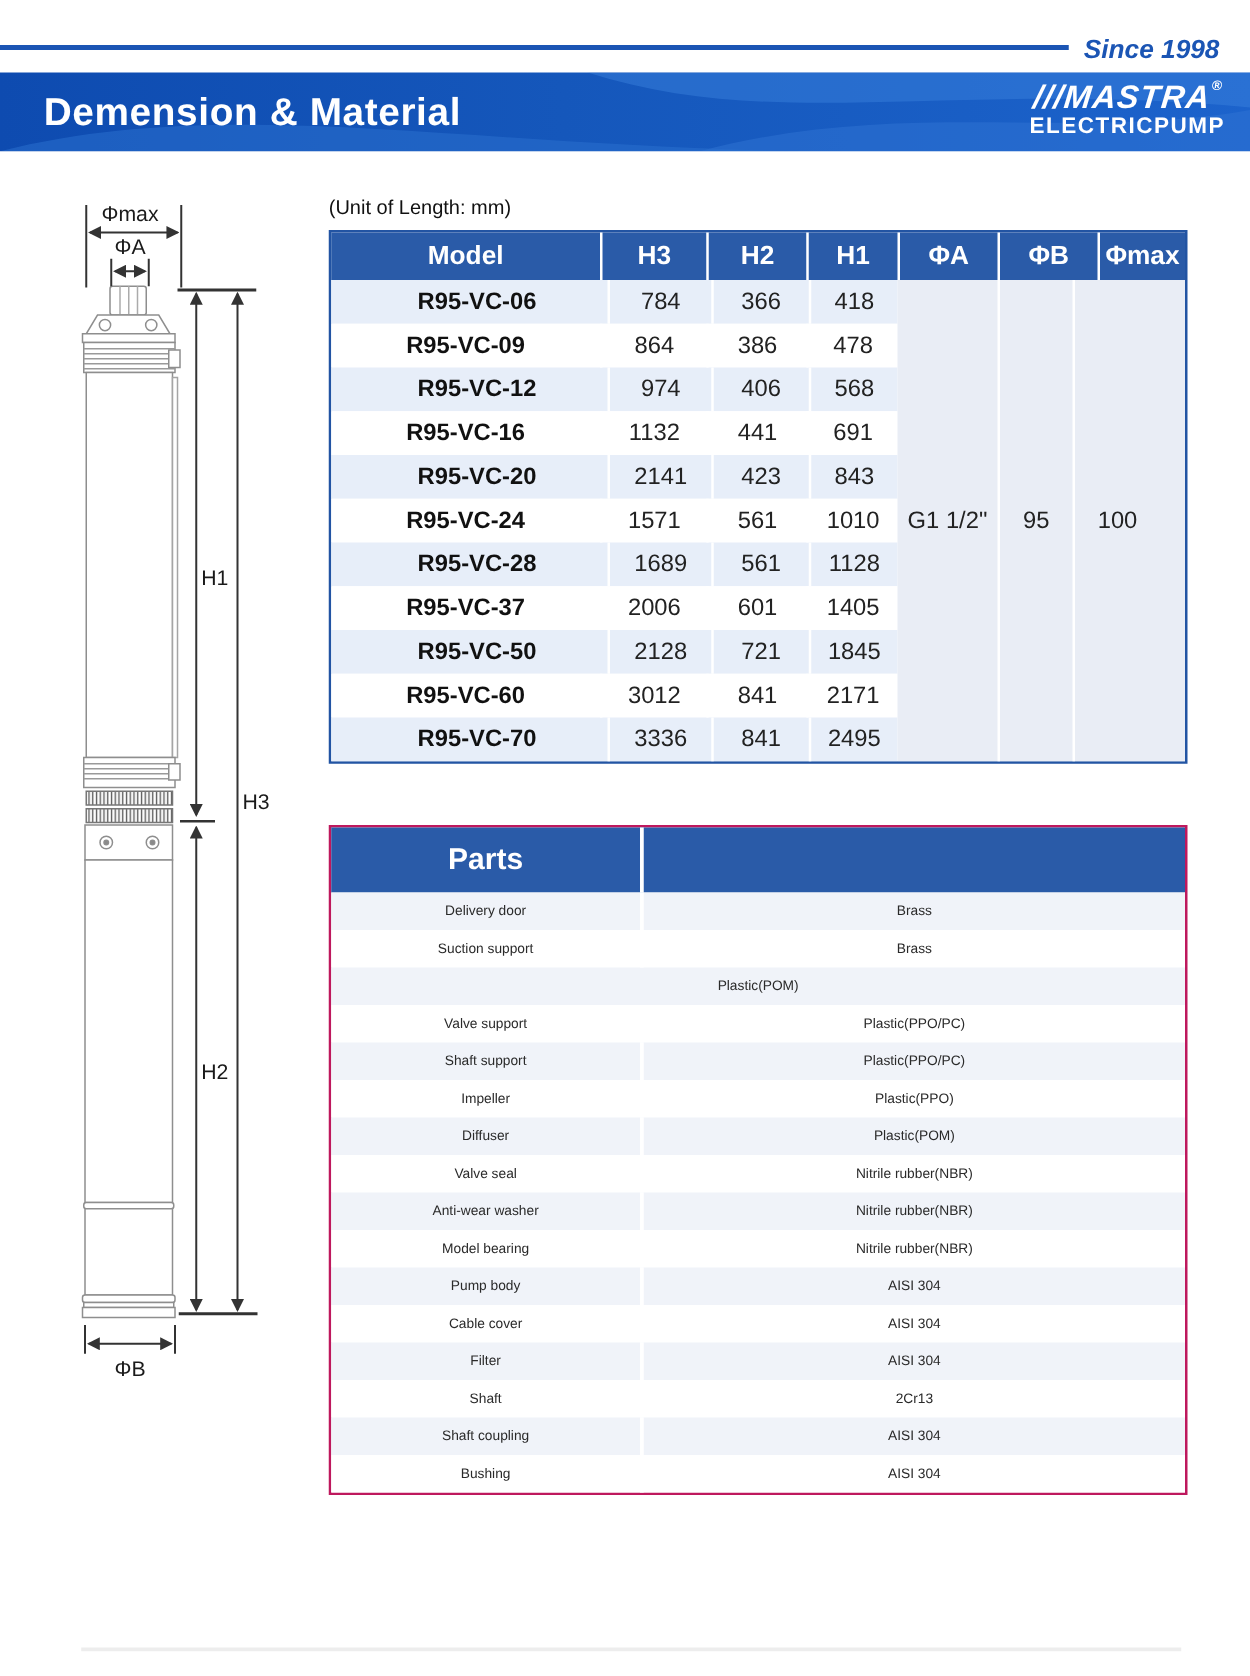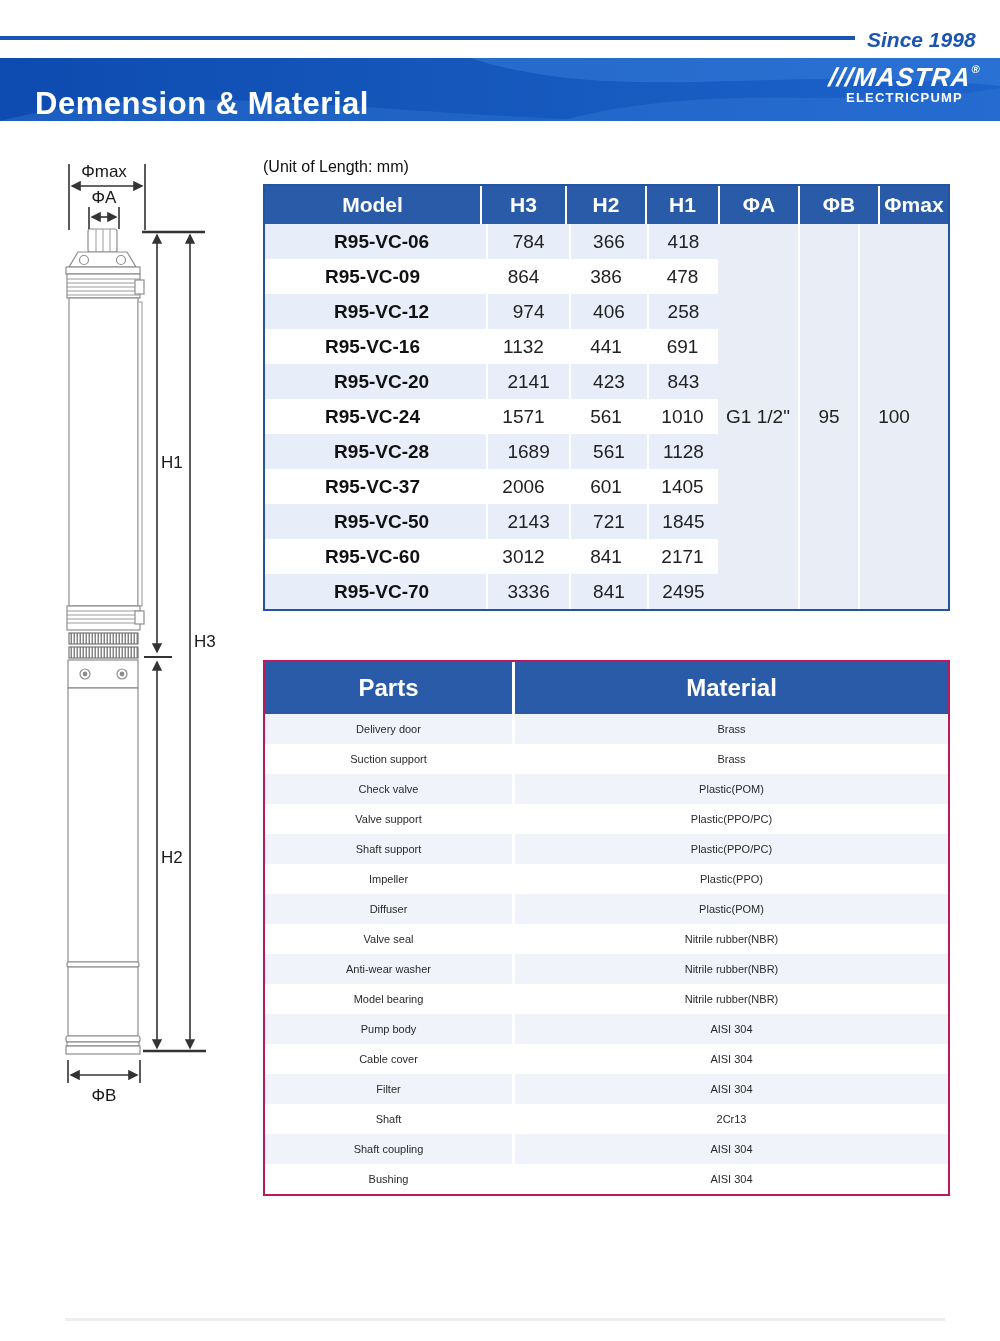"Demension & Material" .banner-title { margin-top: 14px -> none }
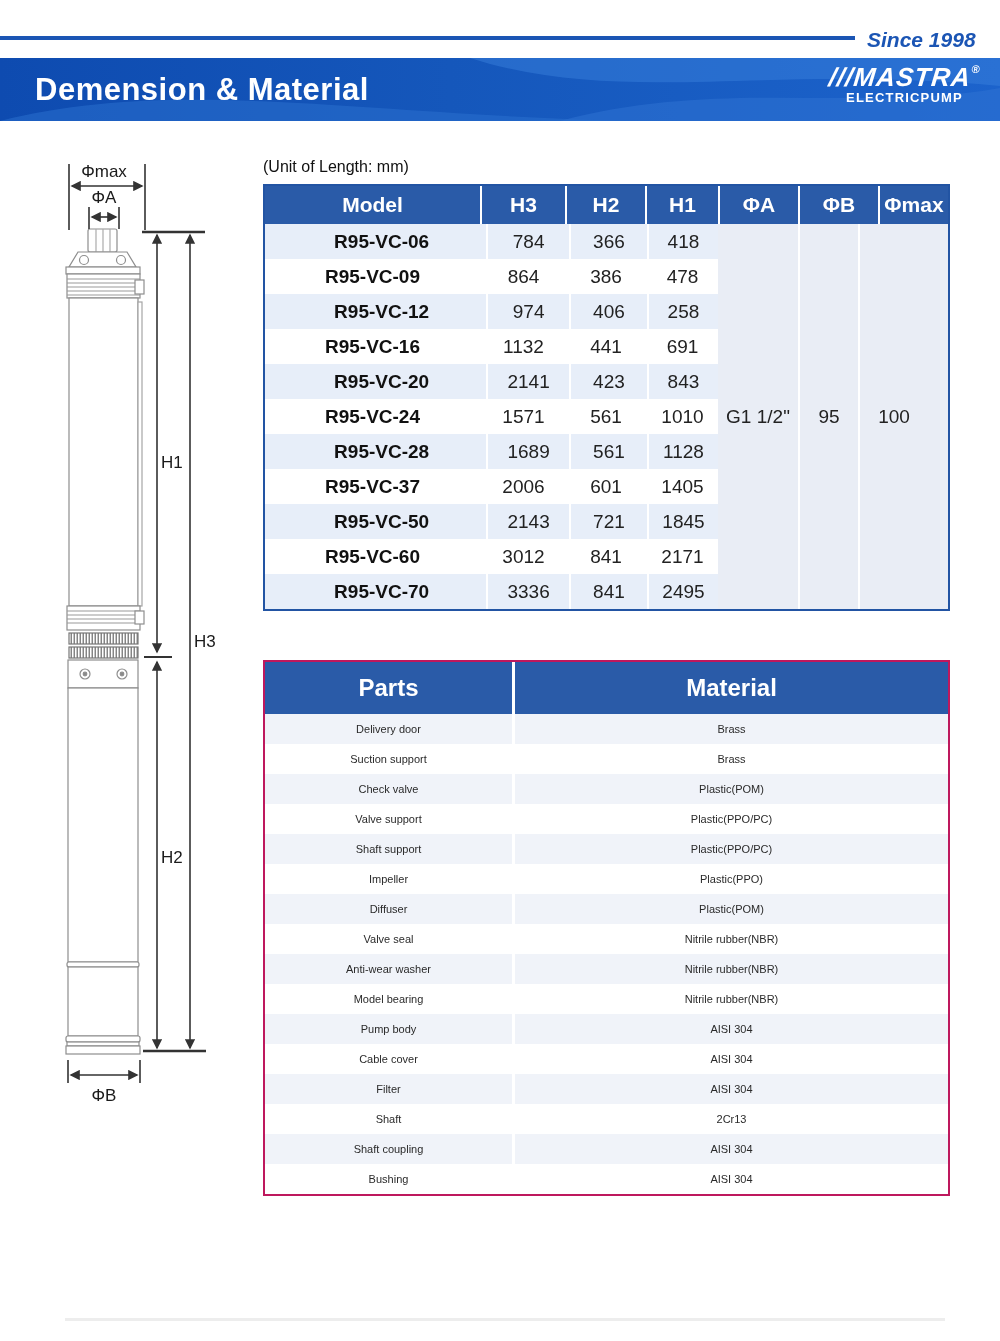"ELECTRICPUMP" .logo-sub { font-size: 13px -> 18px }
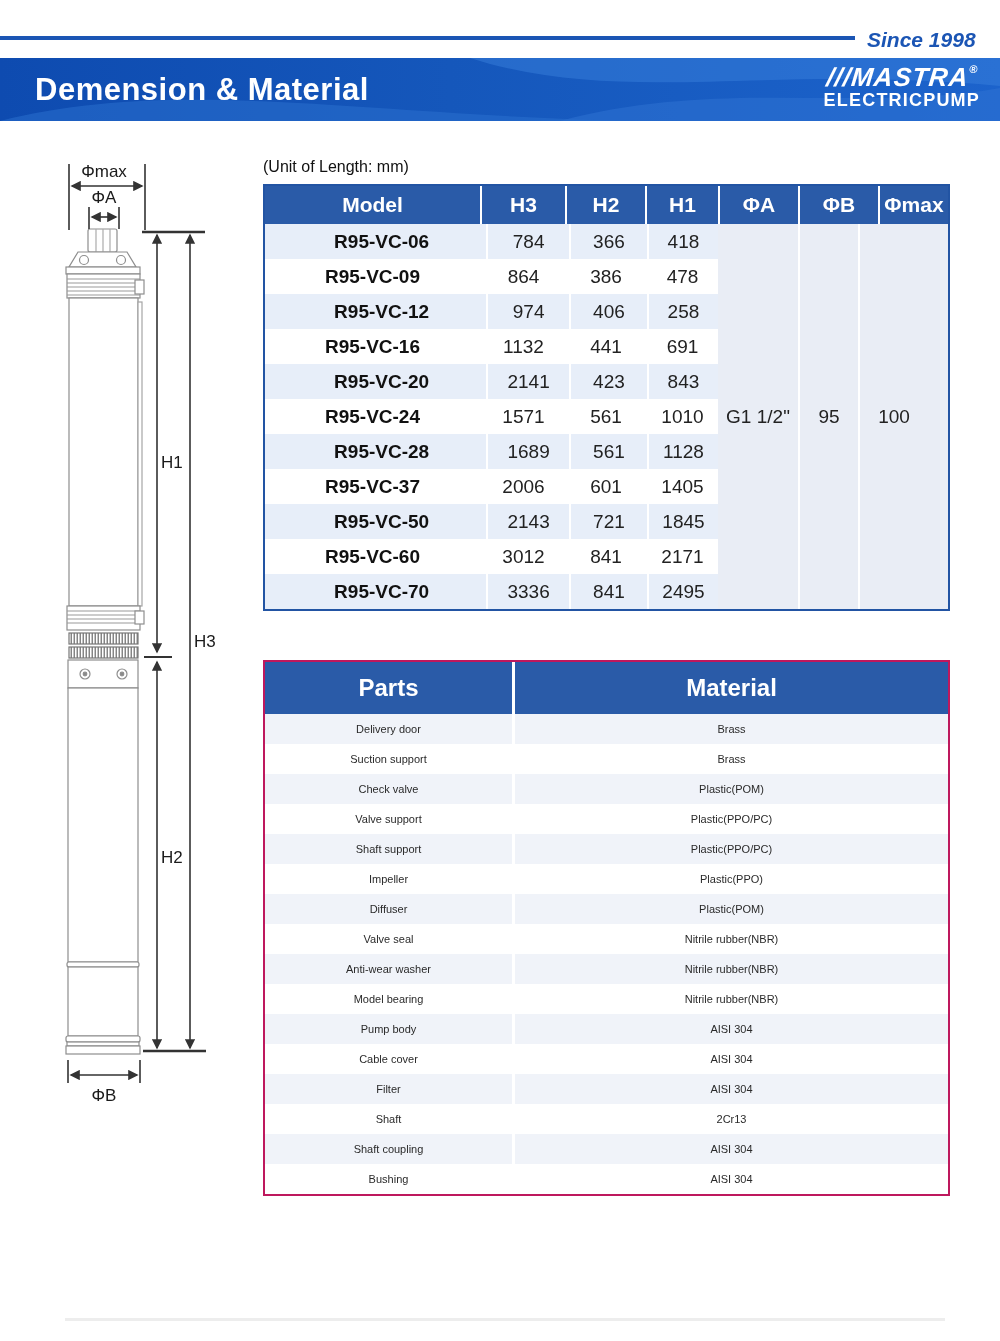"258" div.dr-cell { text: 258 -> 568 }
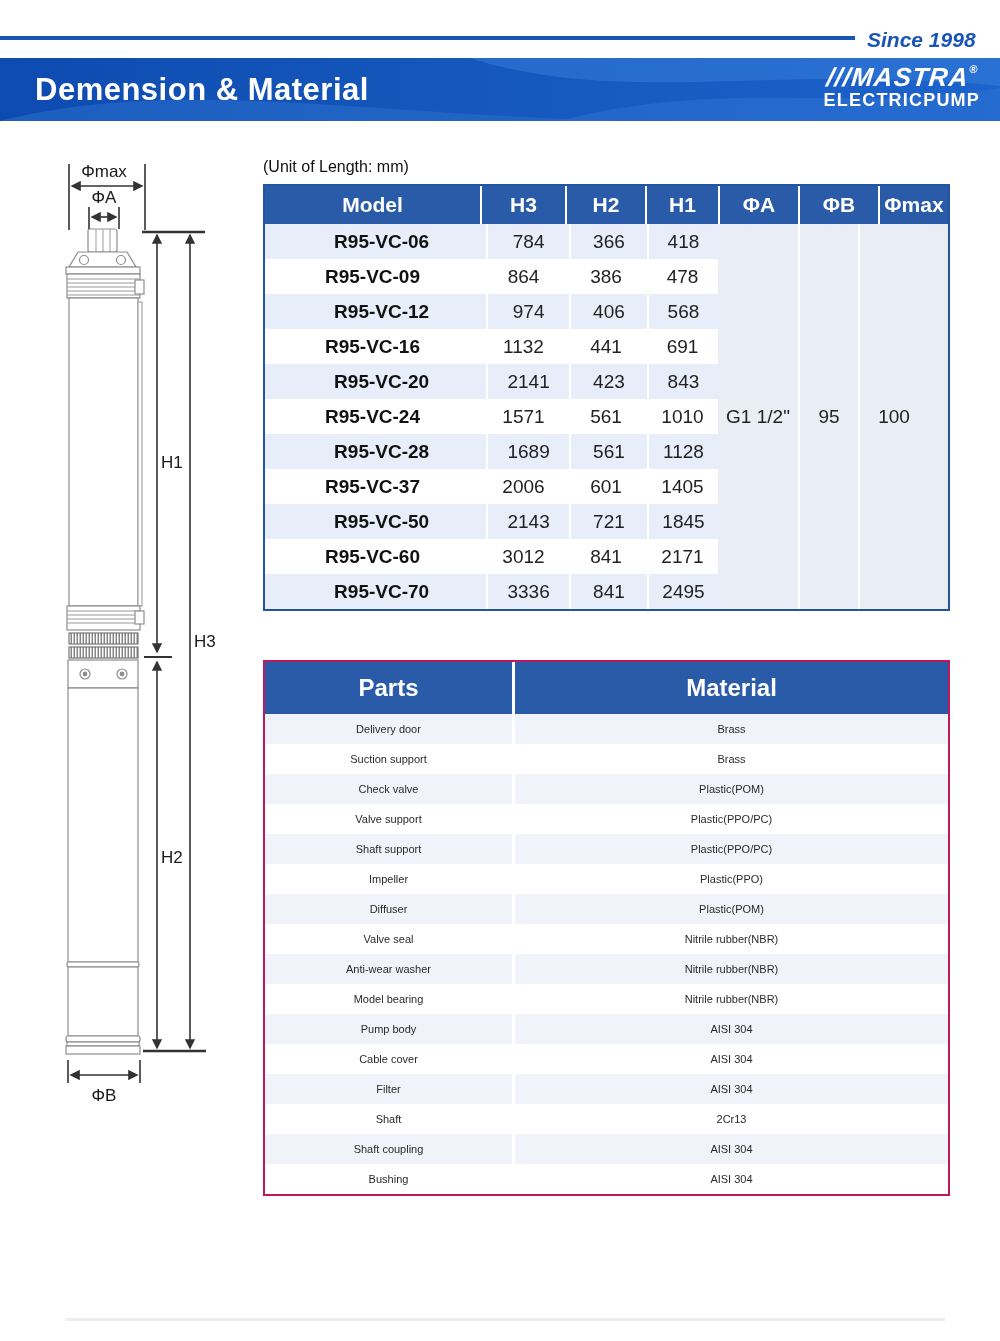"2143" div.dr-cell { text: 2143 -> 2128 }
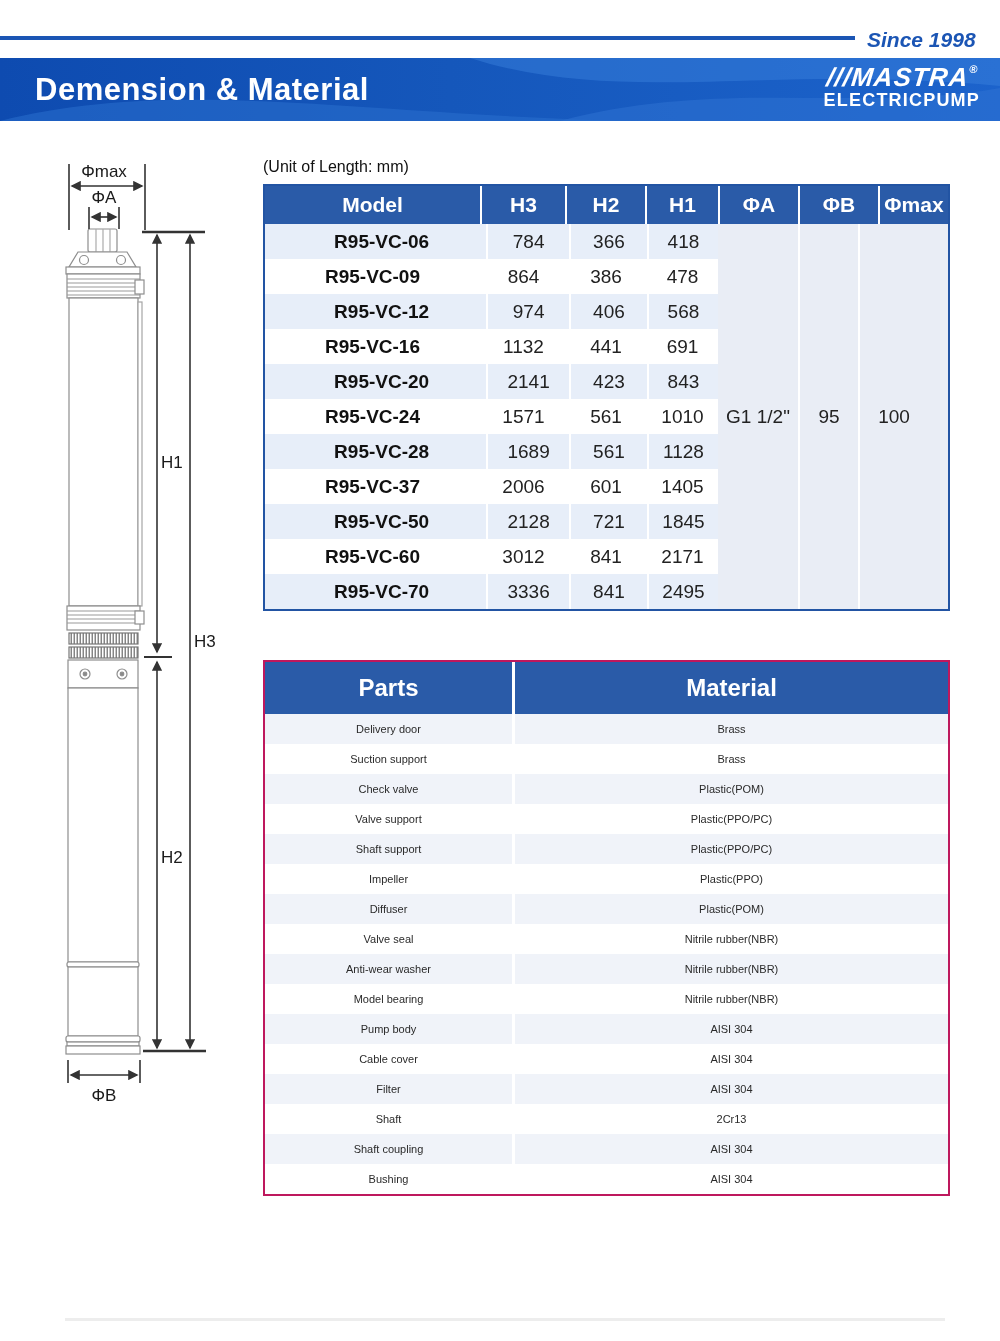"Material" div.mh-cell { html: <div>Material</div> -> none }
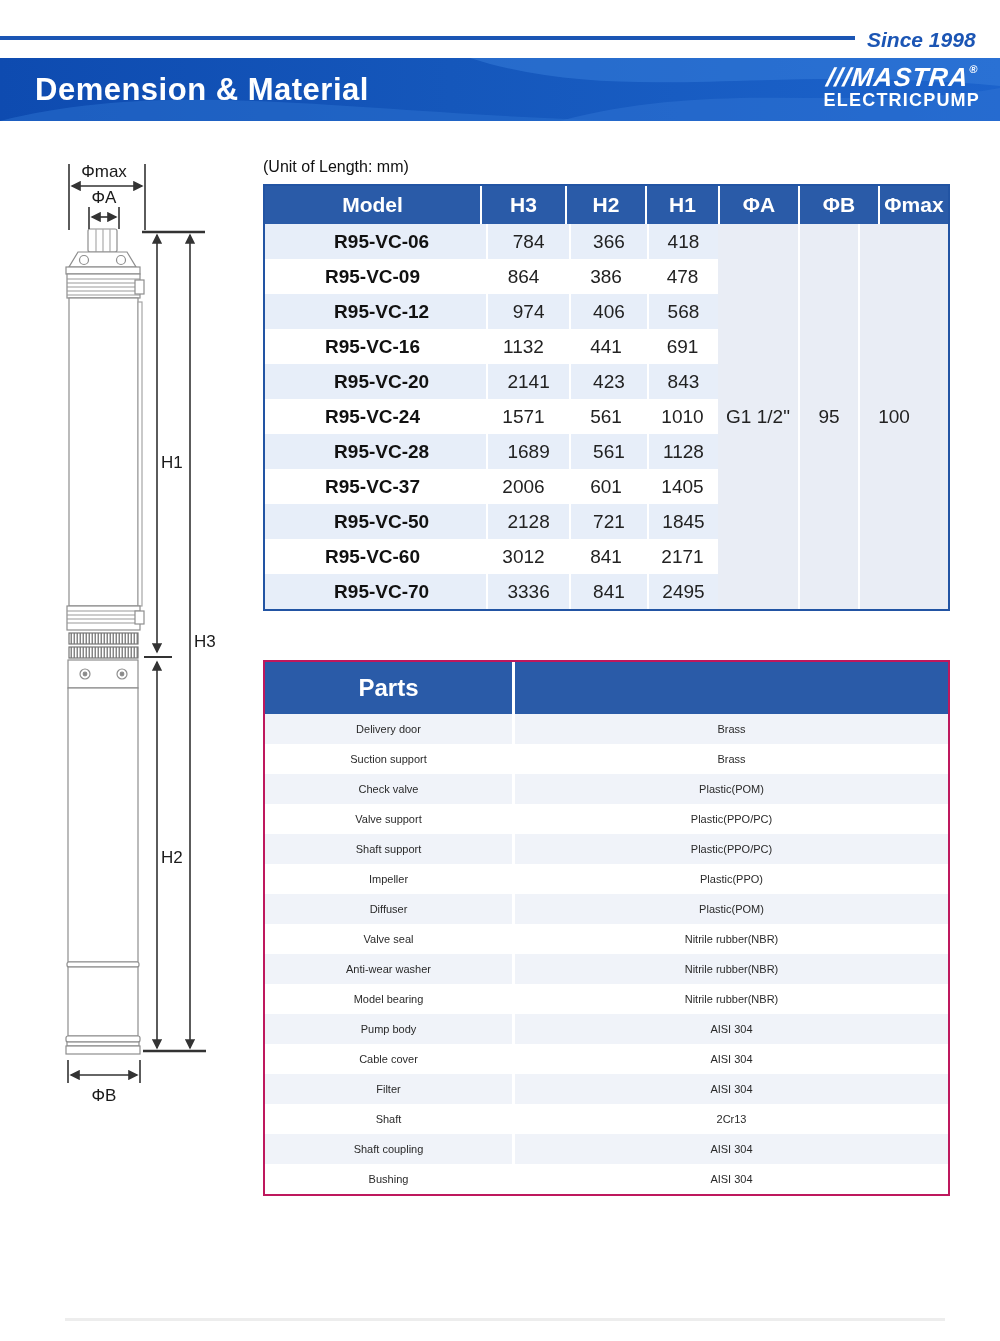"Check valve" div.mr-cell { html: <div>Check valve</div> -> none }
